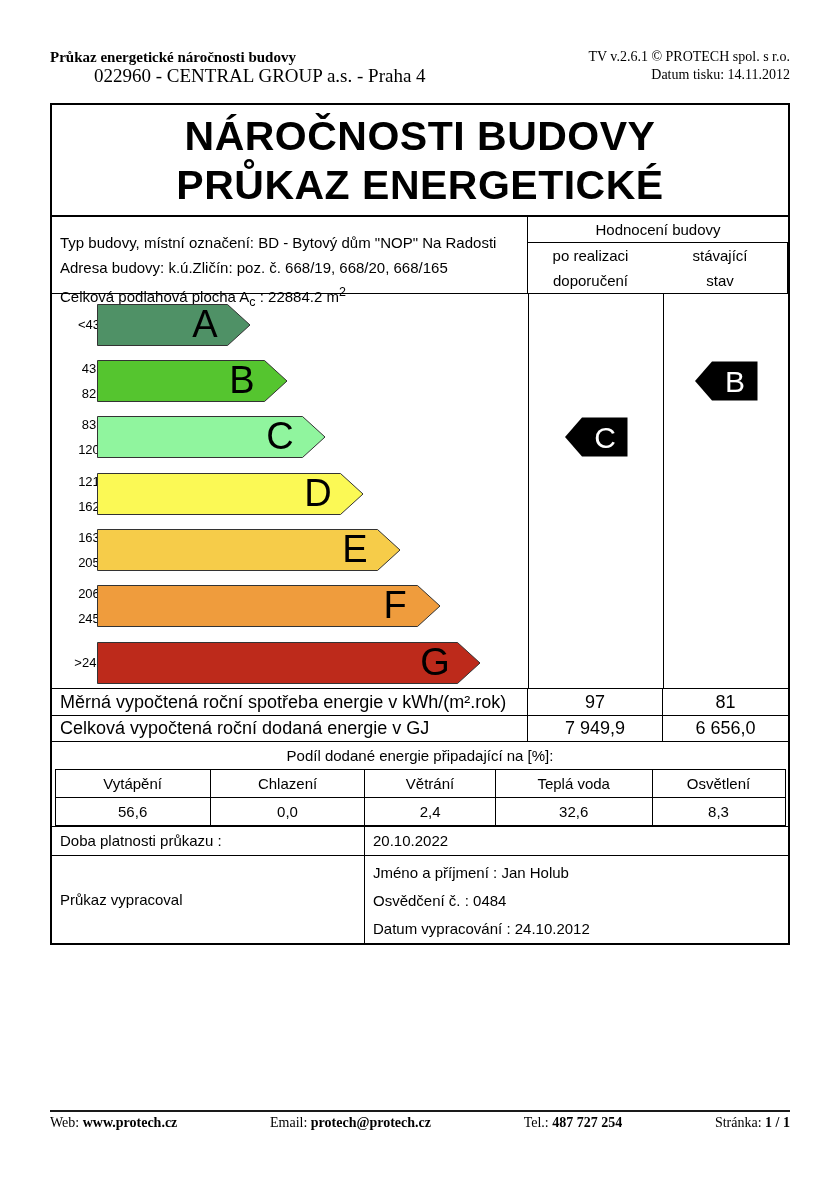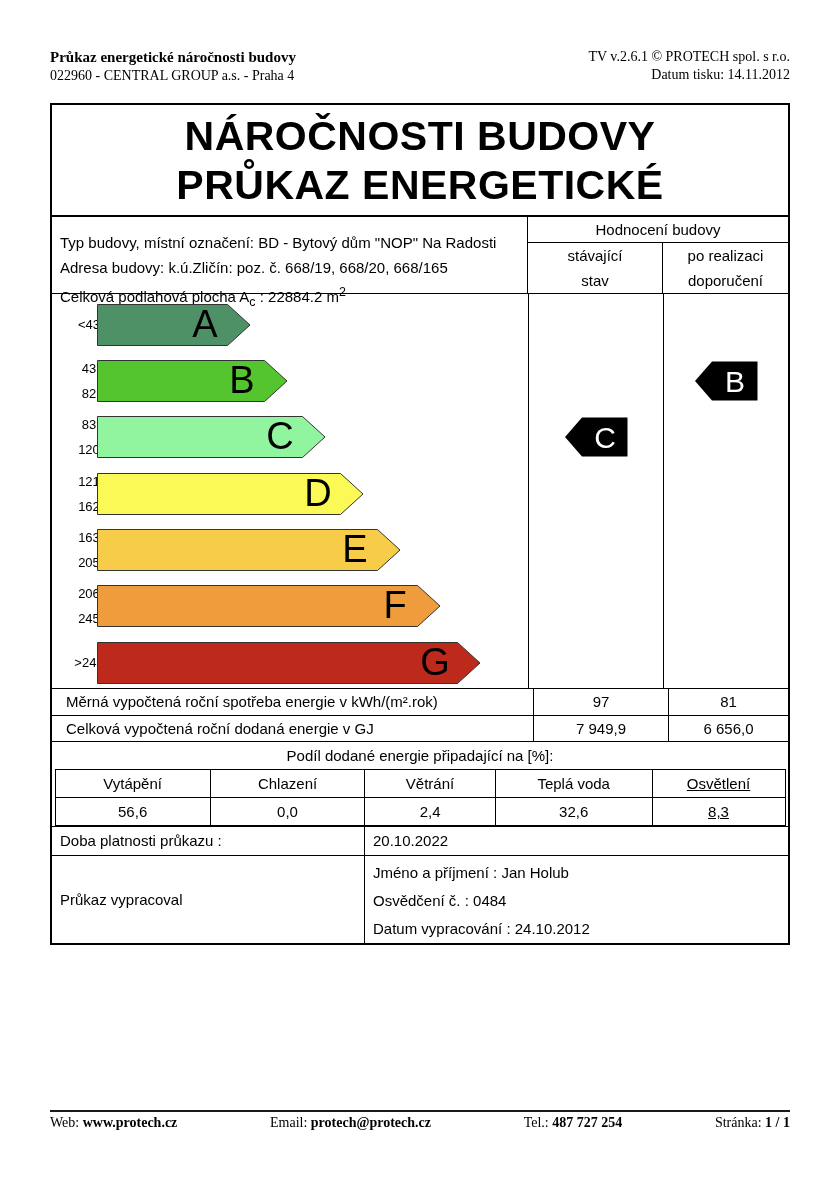"022960 - CENTRAL GROUP a.s." .ph-left .l2 { font-size: 14px -> 19px; margin-left: none -> 44px }
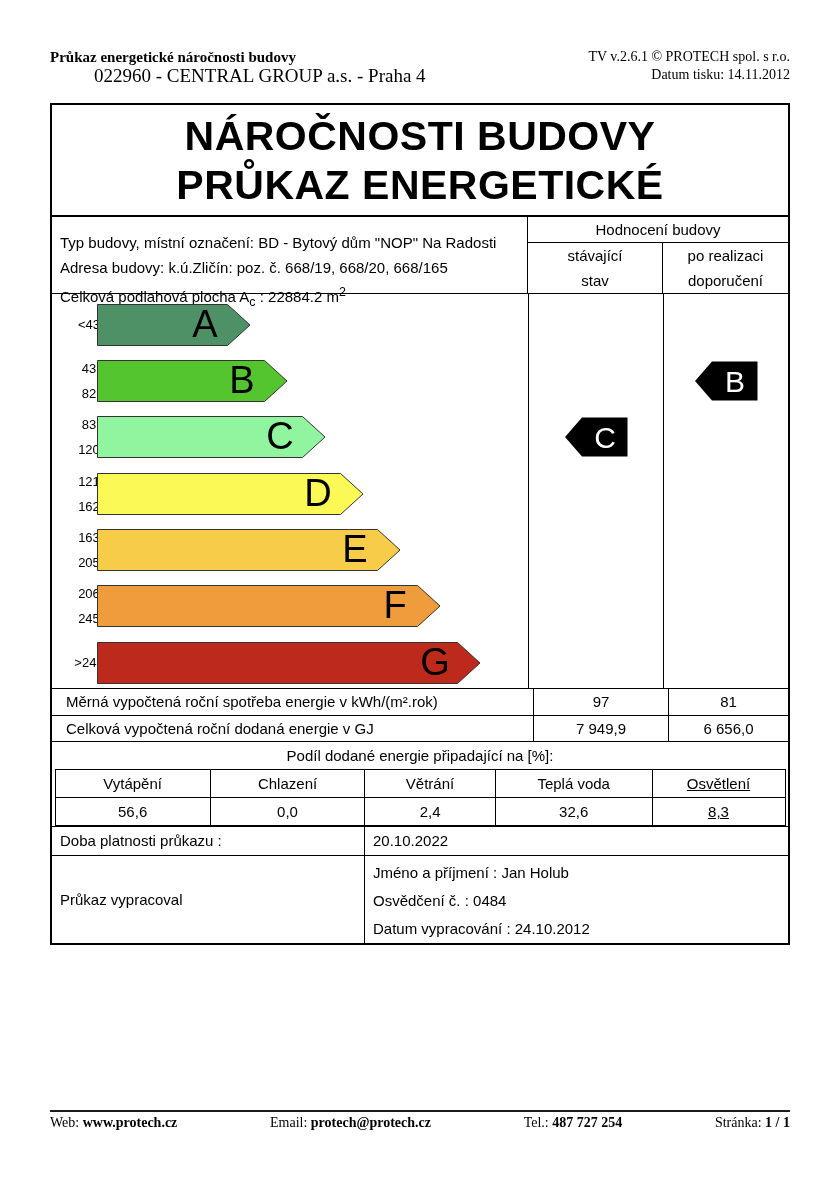"stávající" div.rating-col { order: before "po realizaci" -> after "po realizaci" }
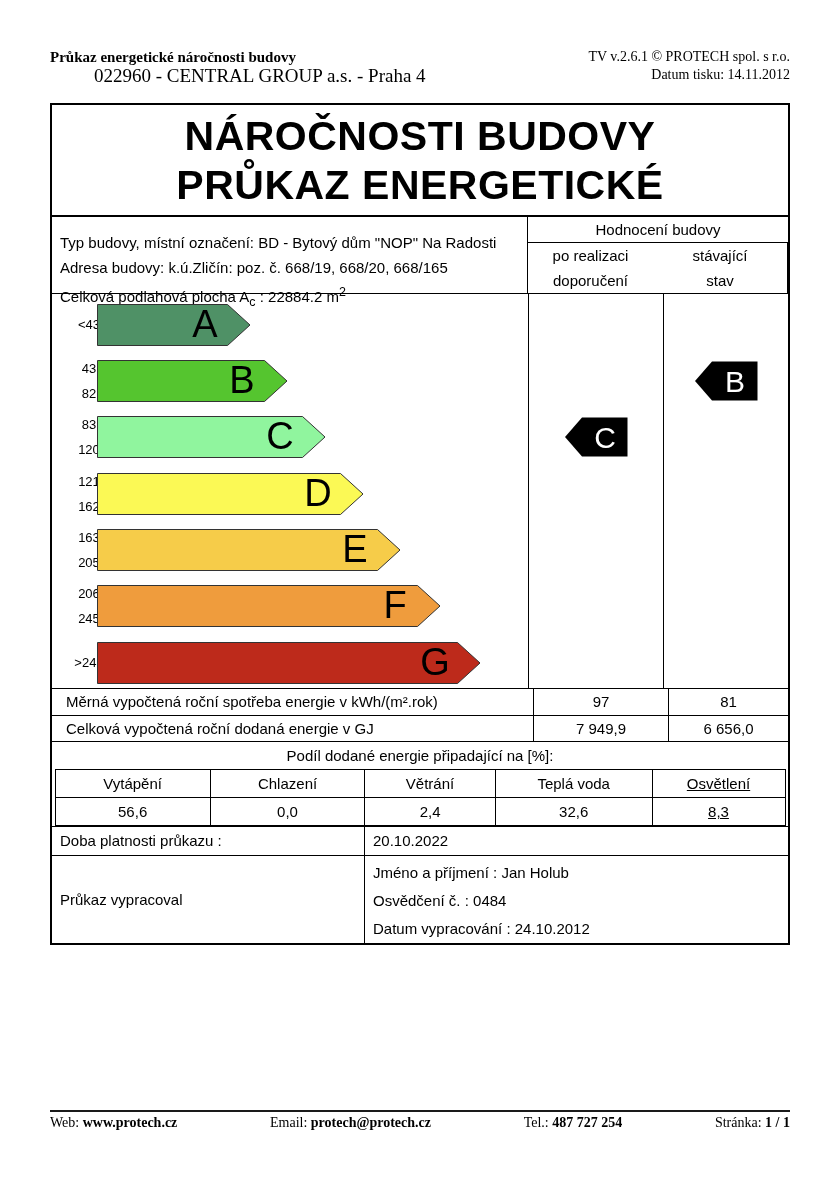"Měrná vypočtená roční spotřeba energie" .r-row { font-size: 15px -> 18px; padding-left: 6px -> none }
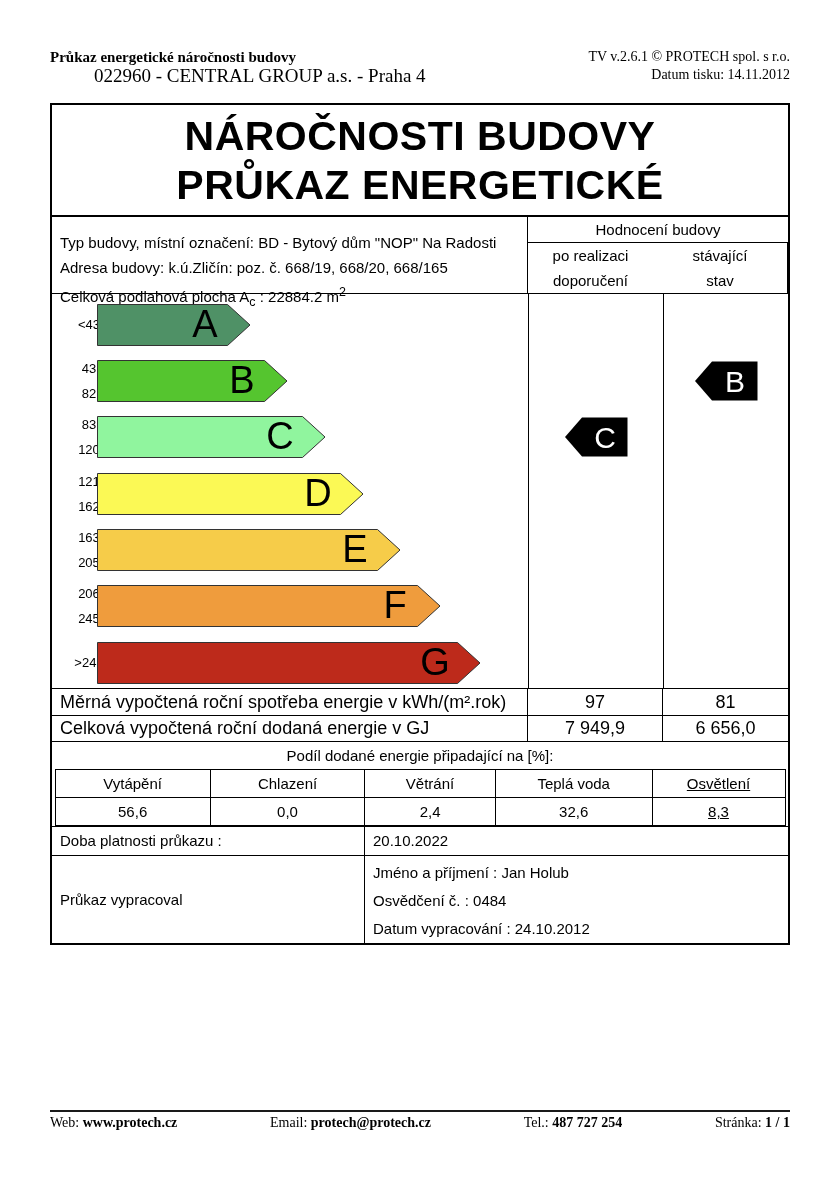"Osvětlení" .share-cell:nth-child(5) { text-decoration: underline -> none }
